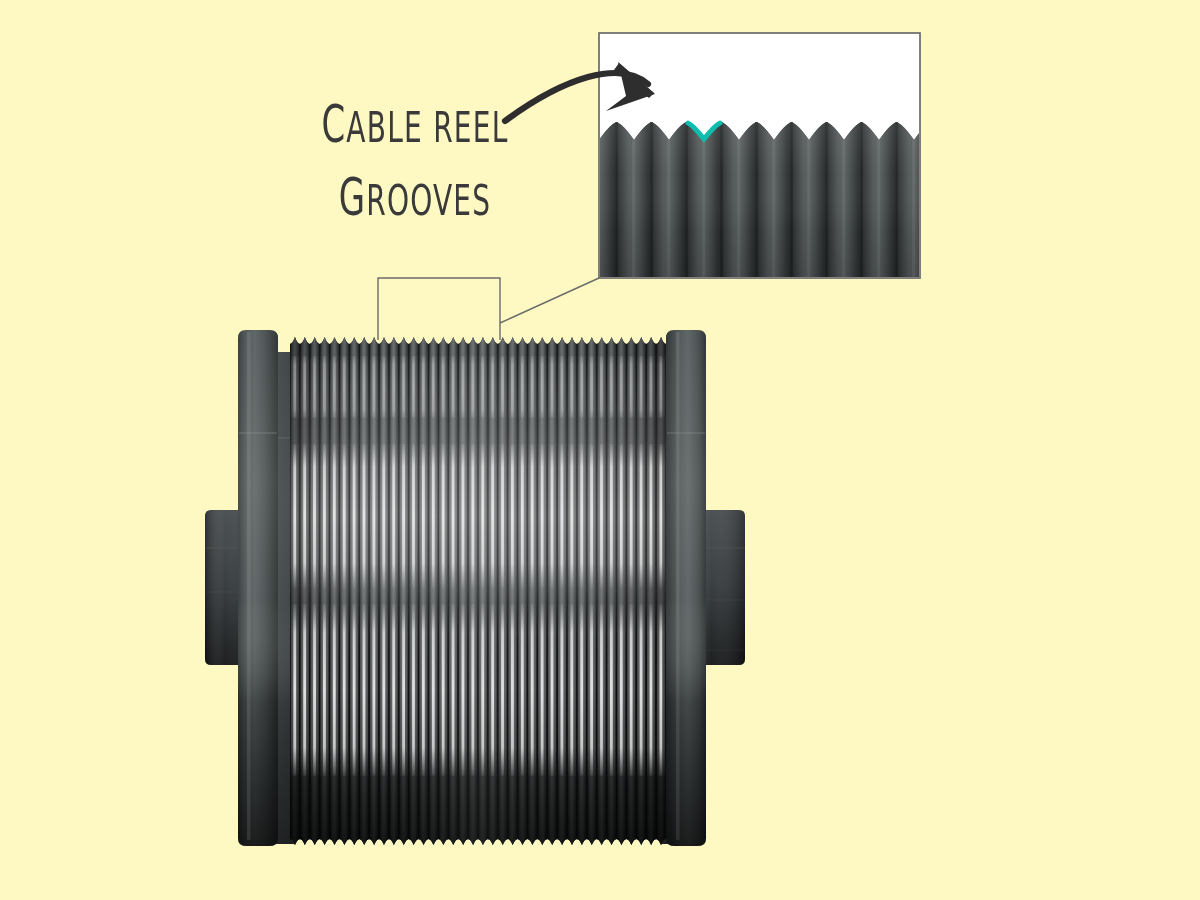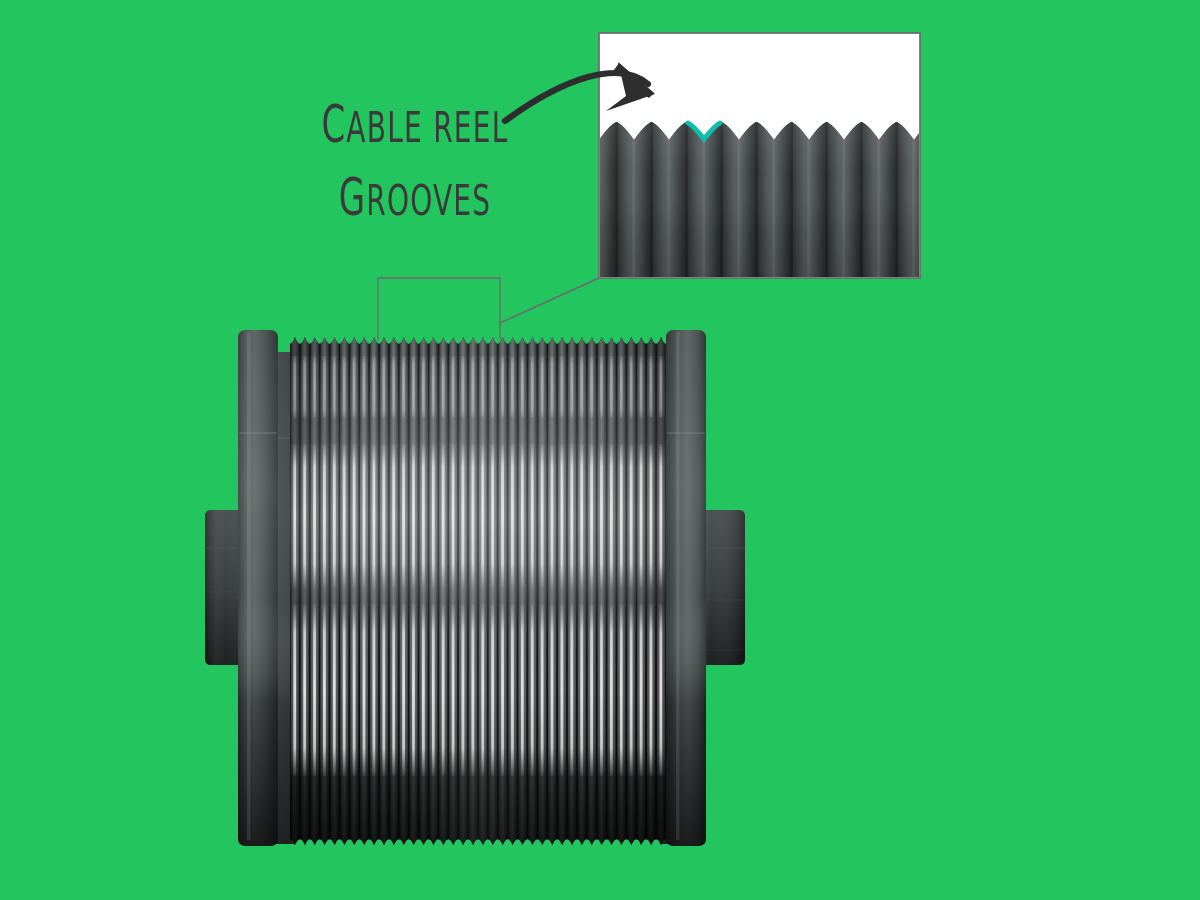"CABLE REEL" #stage { background: #22c55e -> #fef9c3 }
